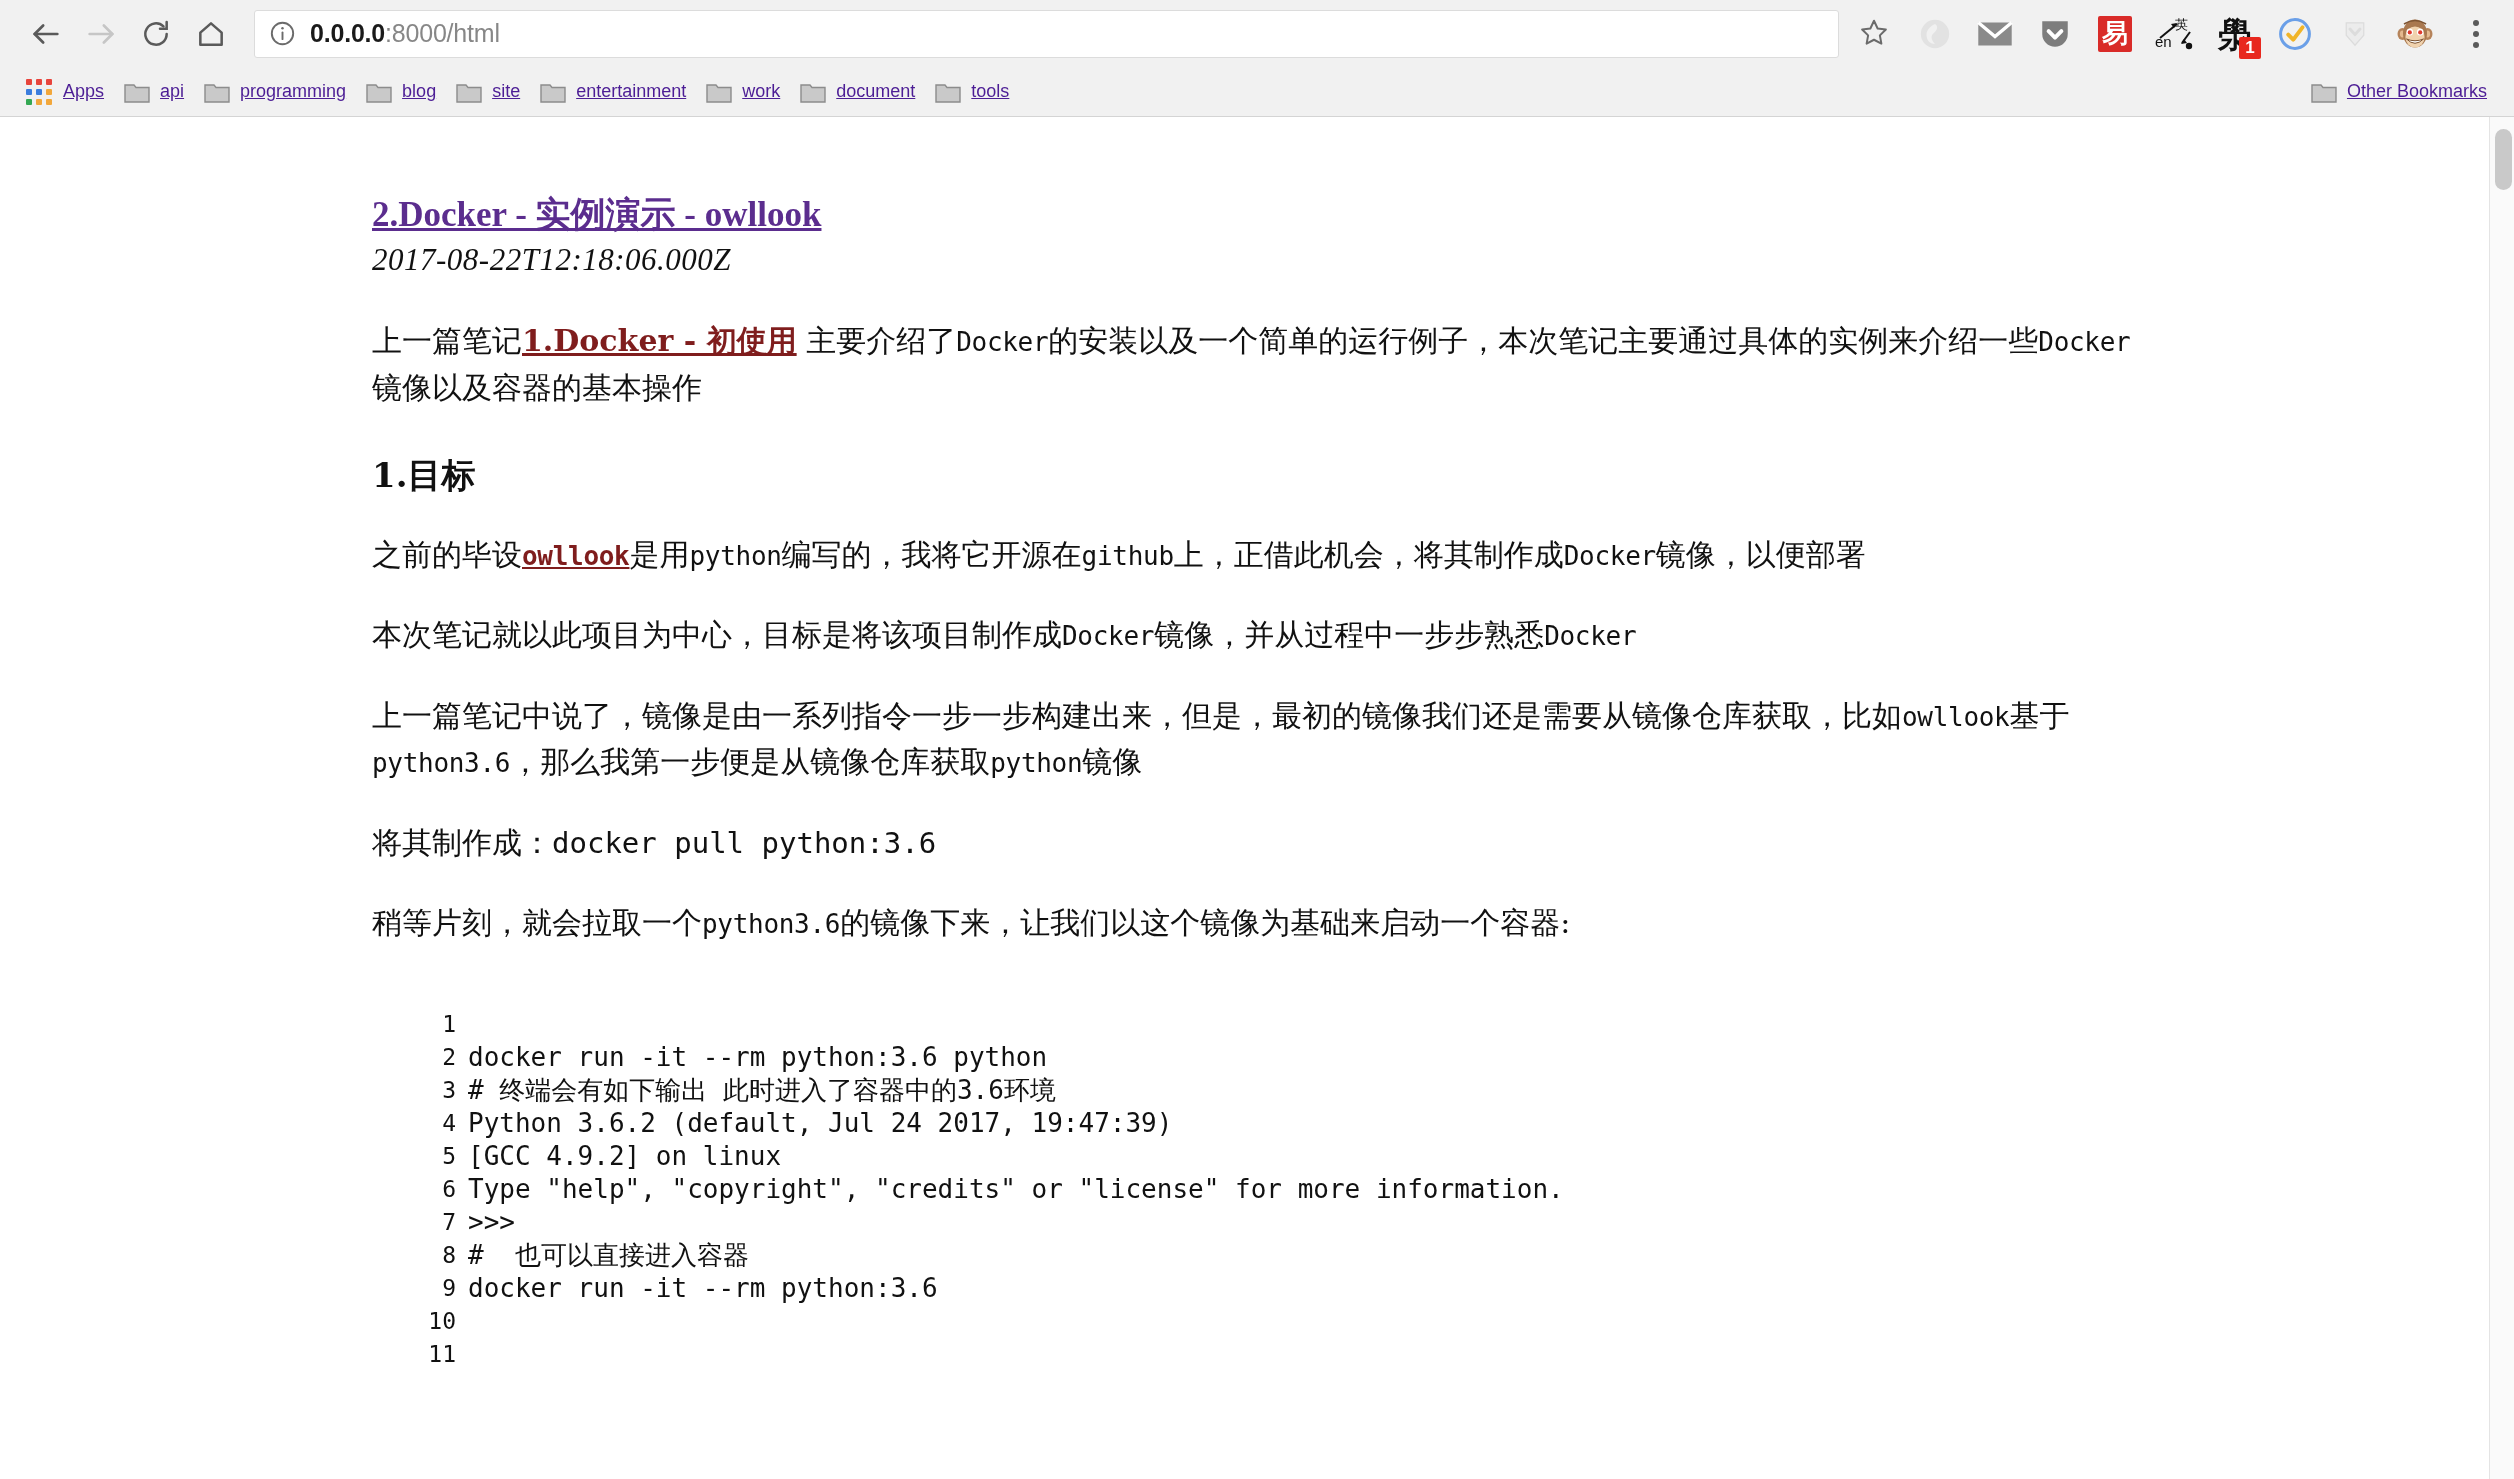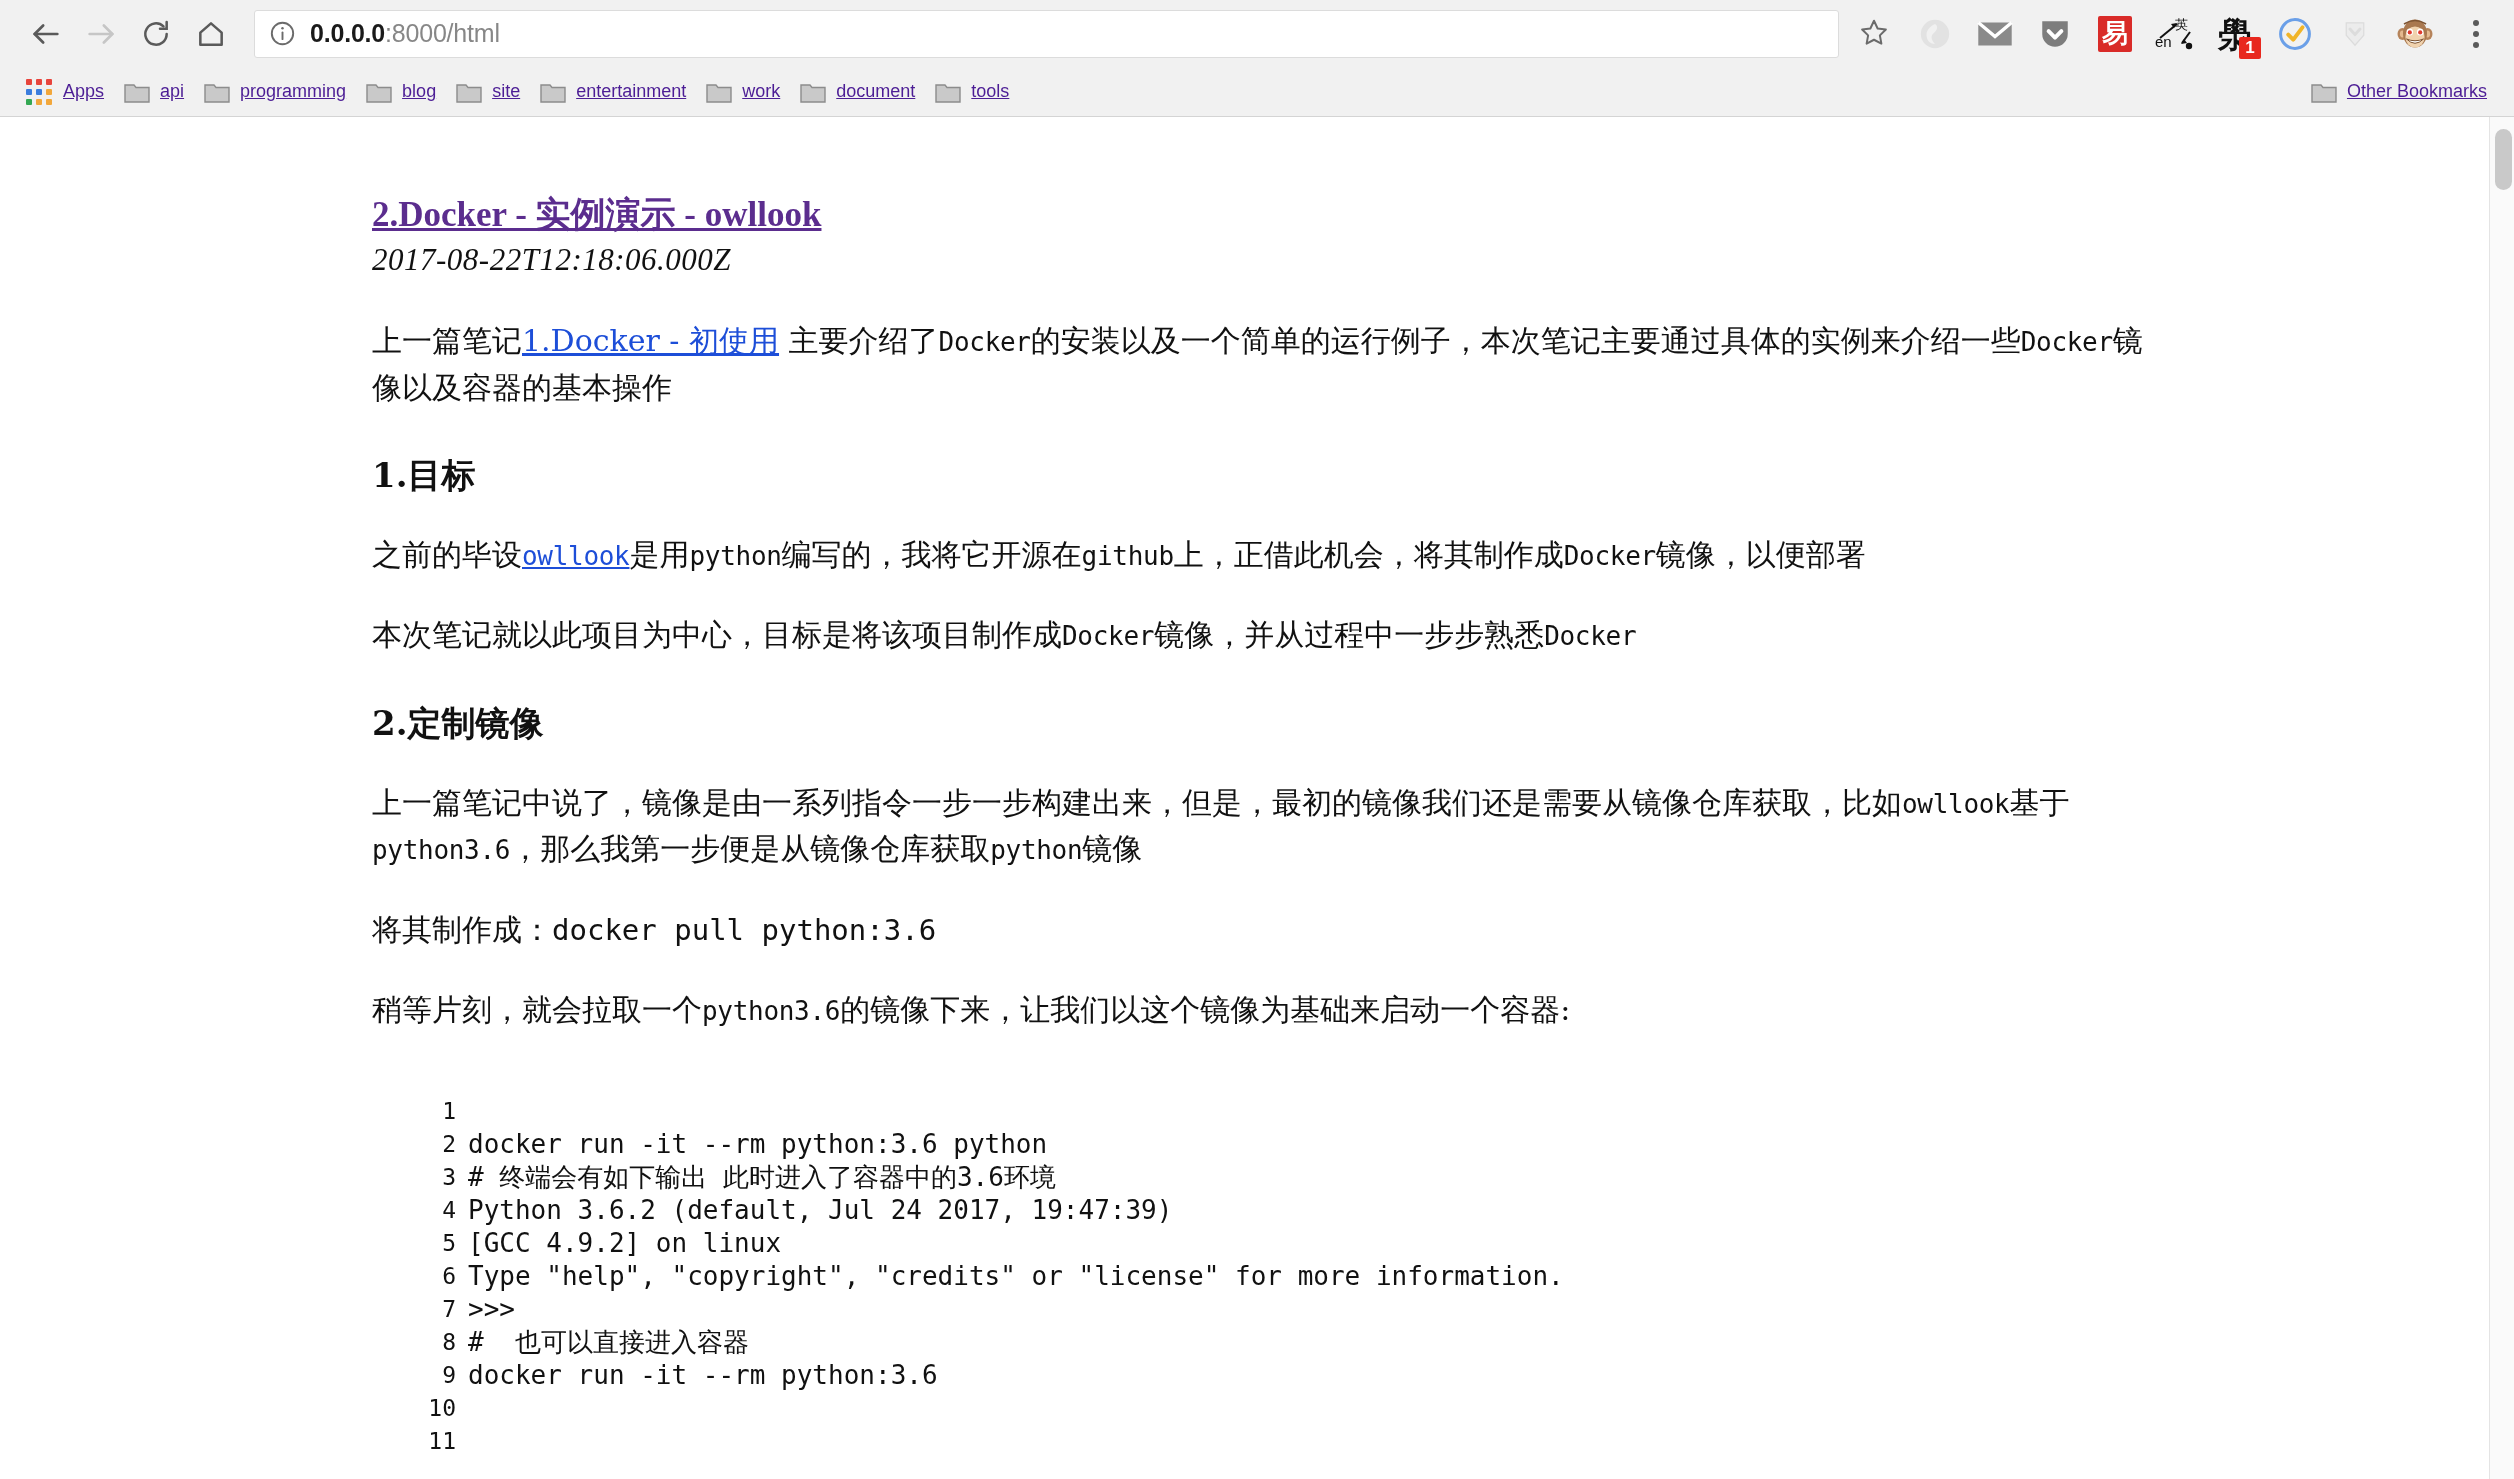"1.Docker - 初使用" a.inline-link { color: #1d4ed8 -> #7f1d1d; font-weight: none -> bold }
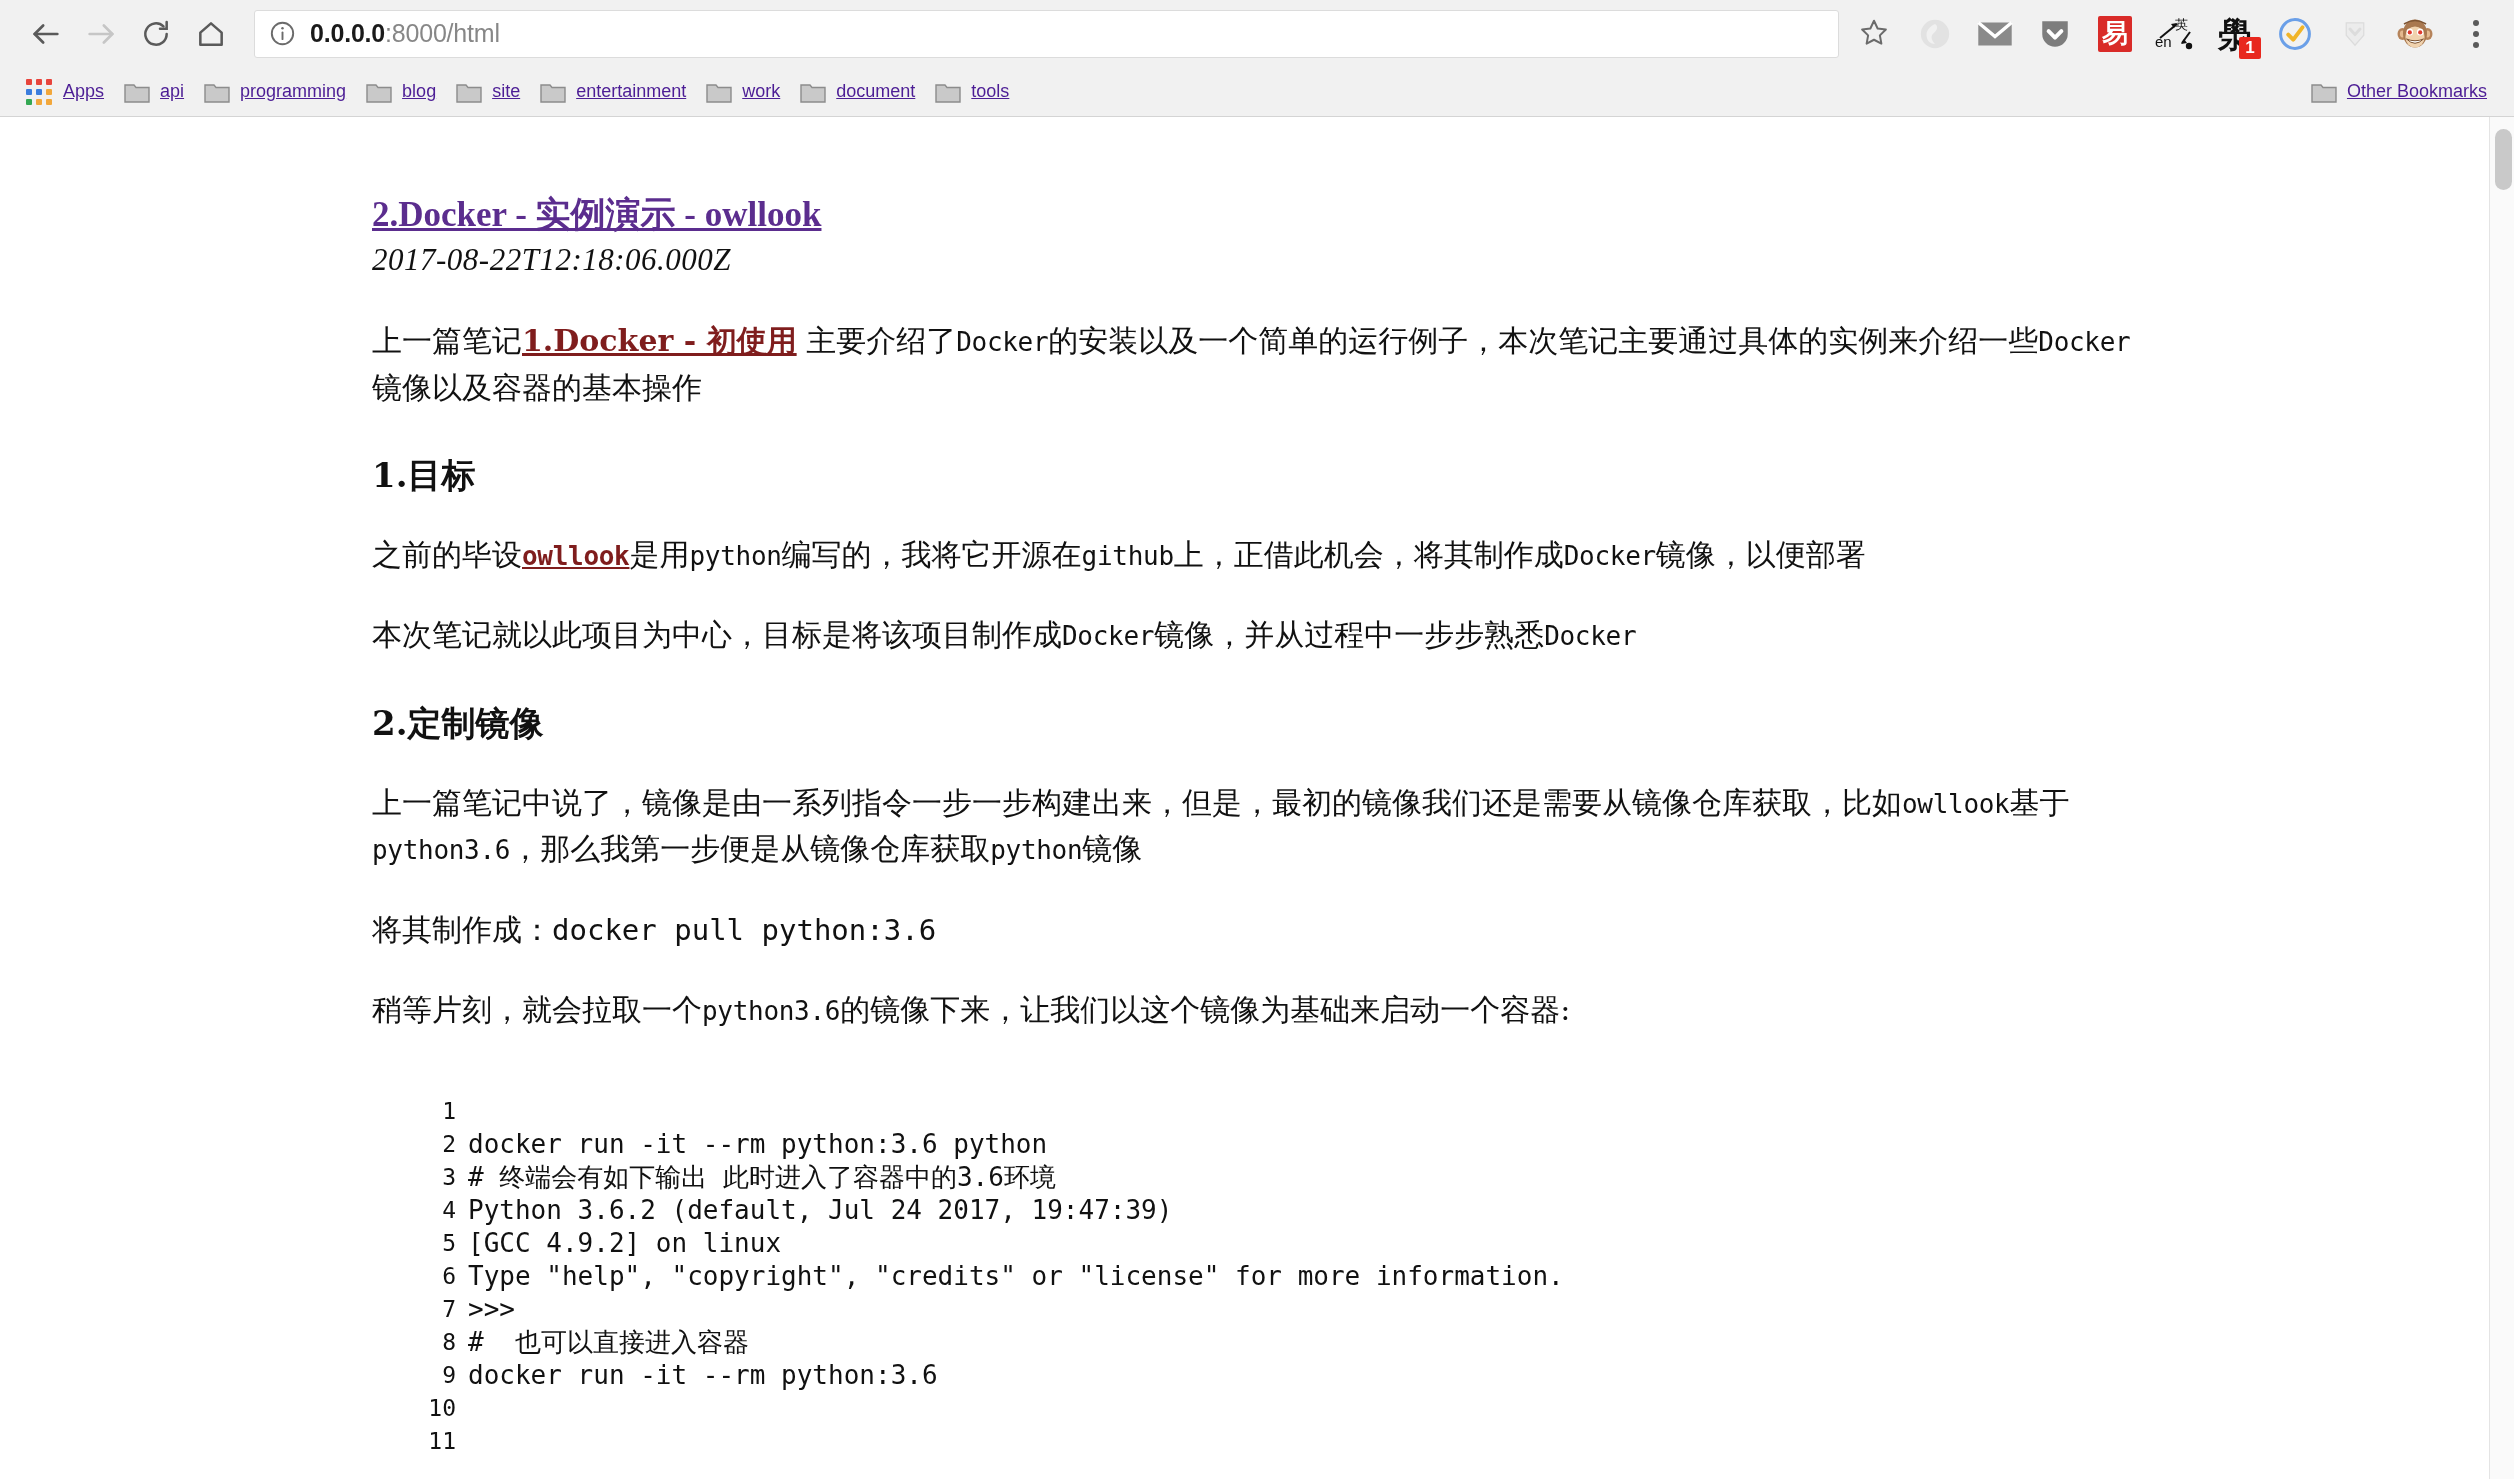"2.定制镜像" h2.sec { html: <h2>2.定制镜像</h2> -> none }
